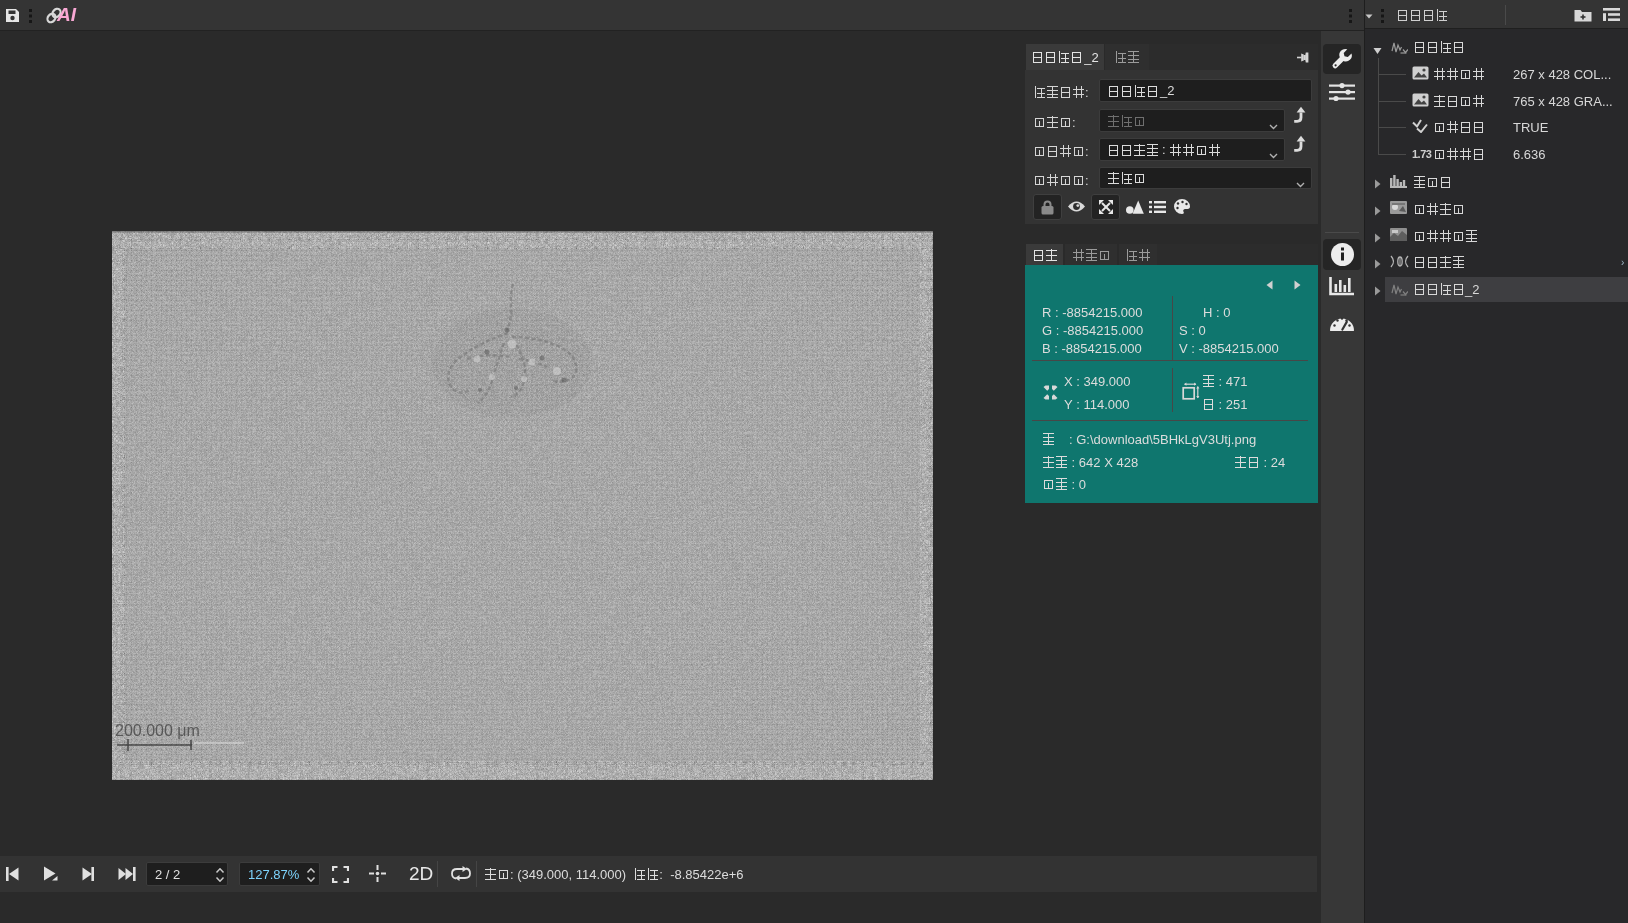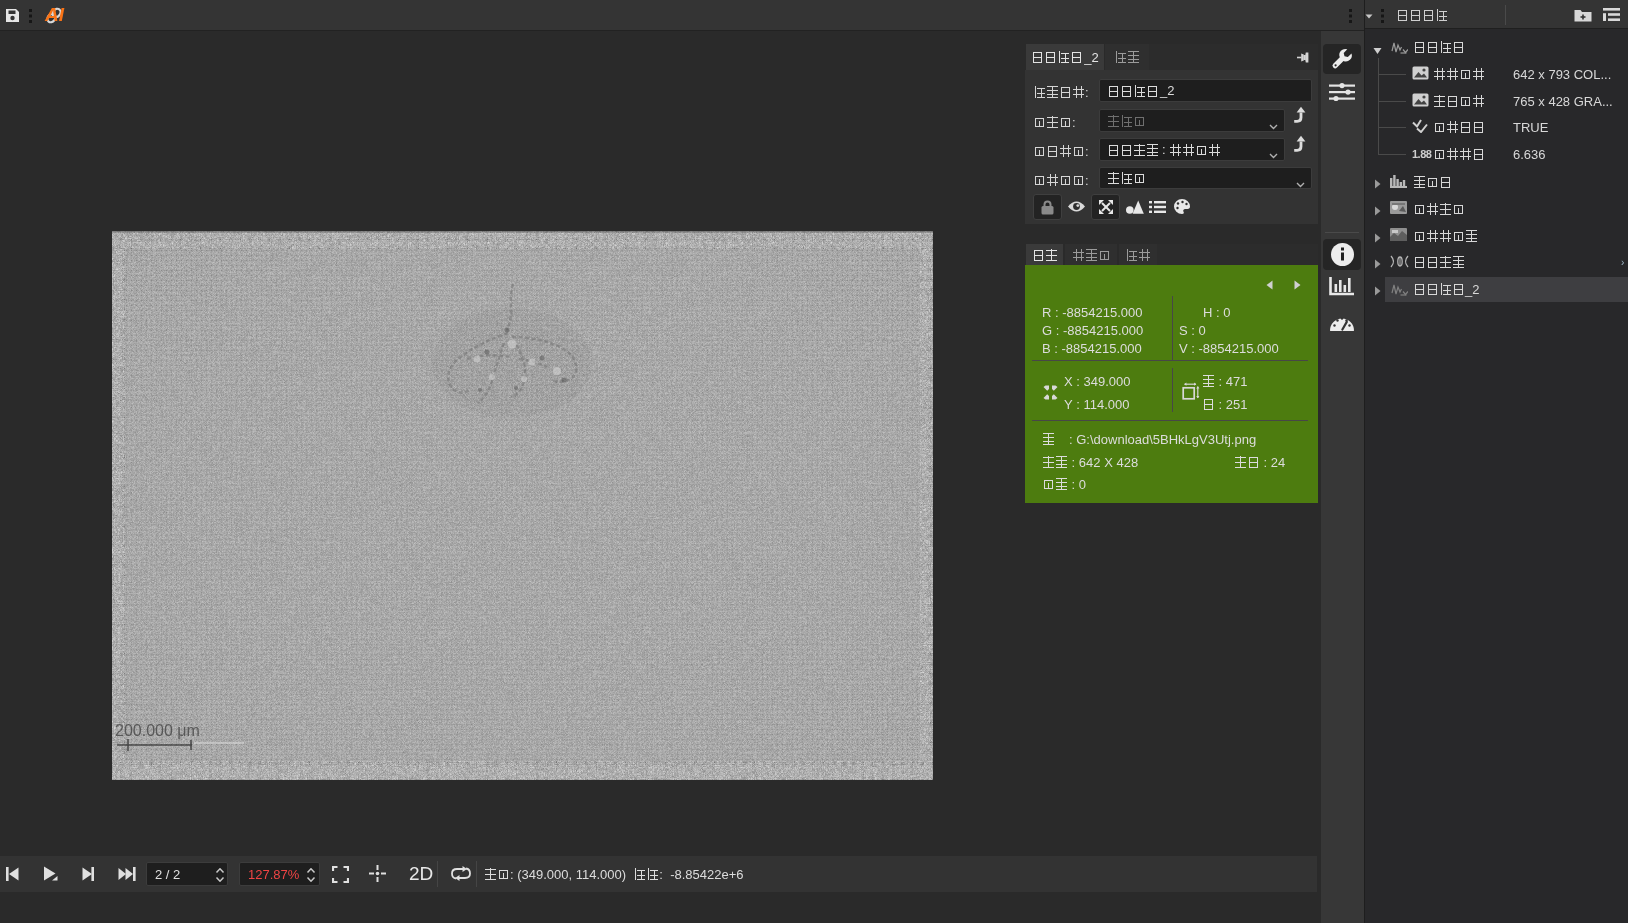"AI" div { color: #f97316 -> #f9a8d4; left: 45px -> 57px }
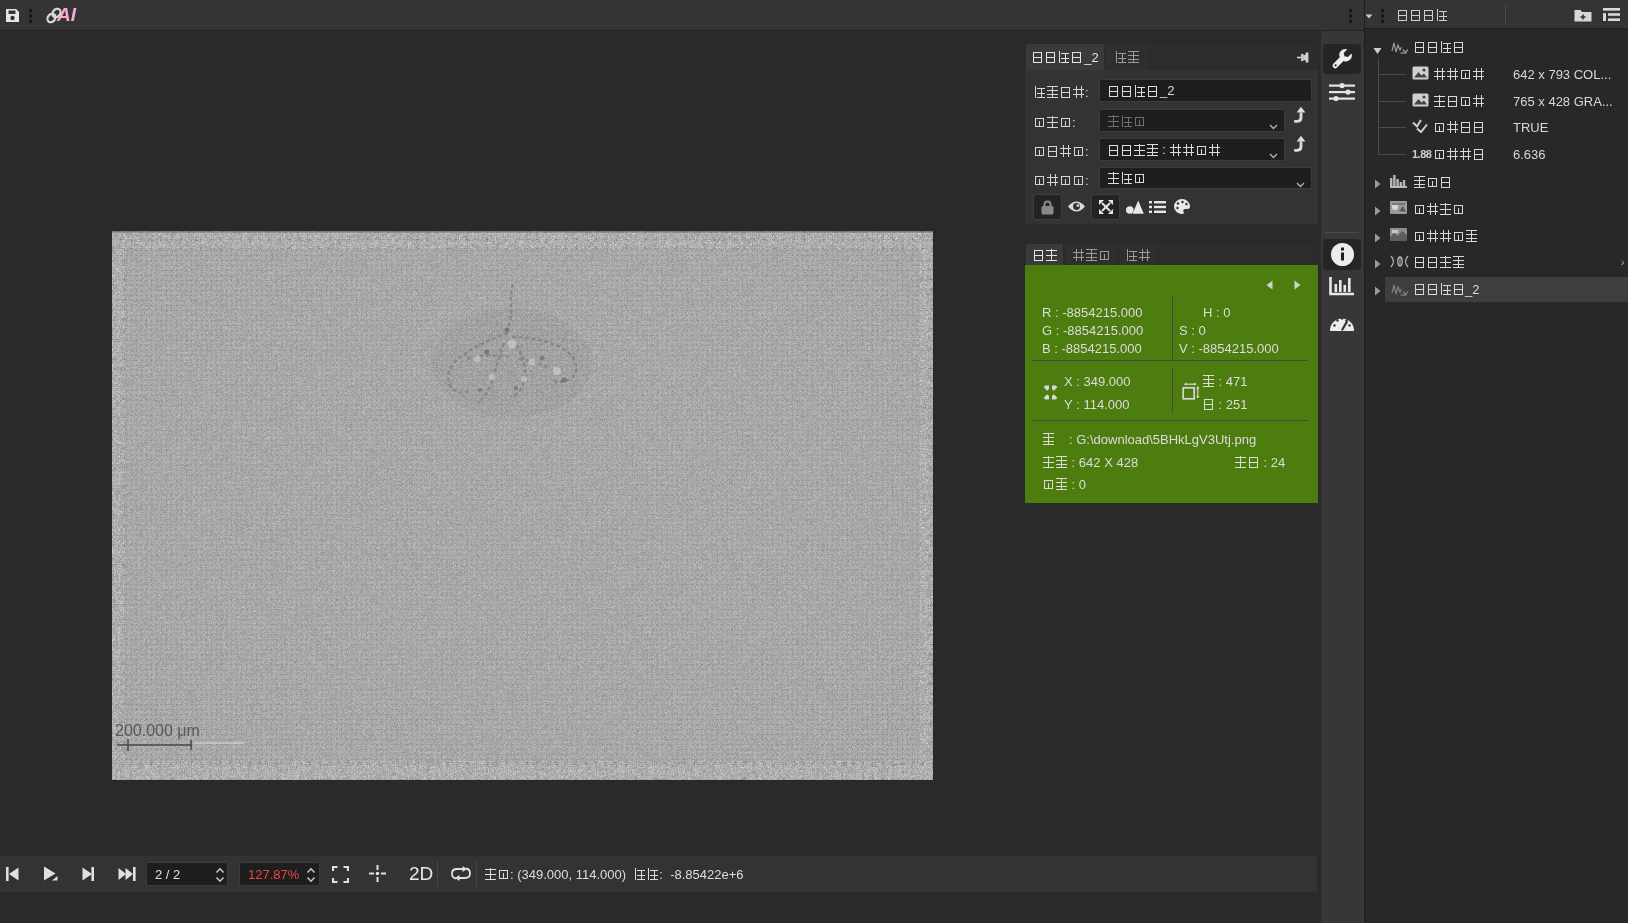"642 x 793 COL..." div { text: 642 x 793 -> 267 x 428 }
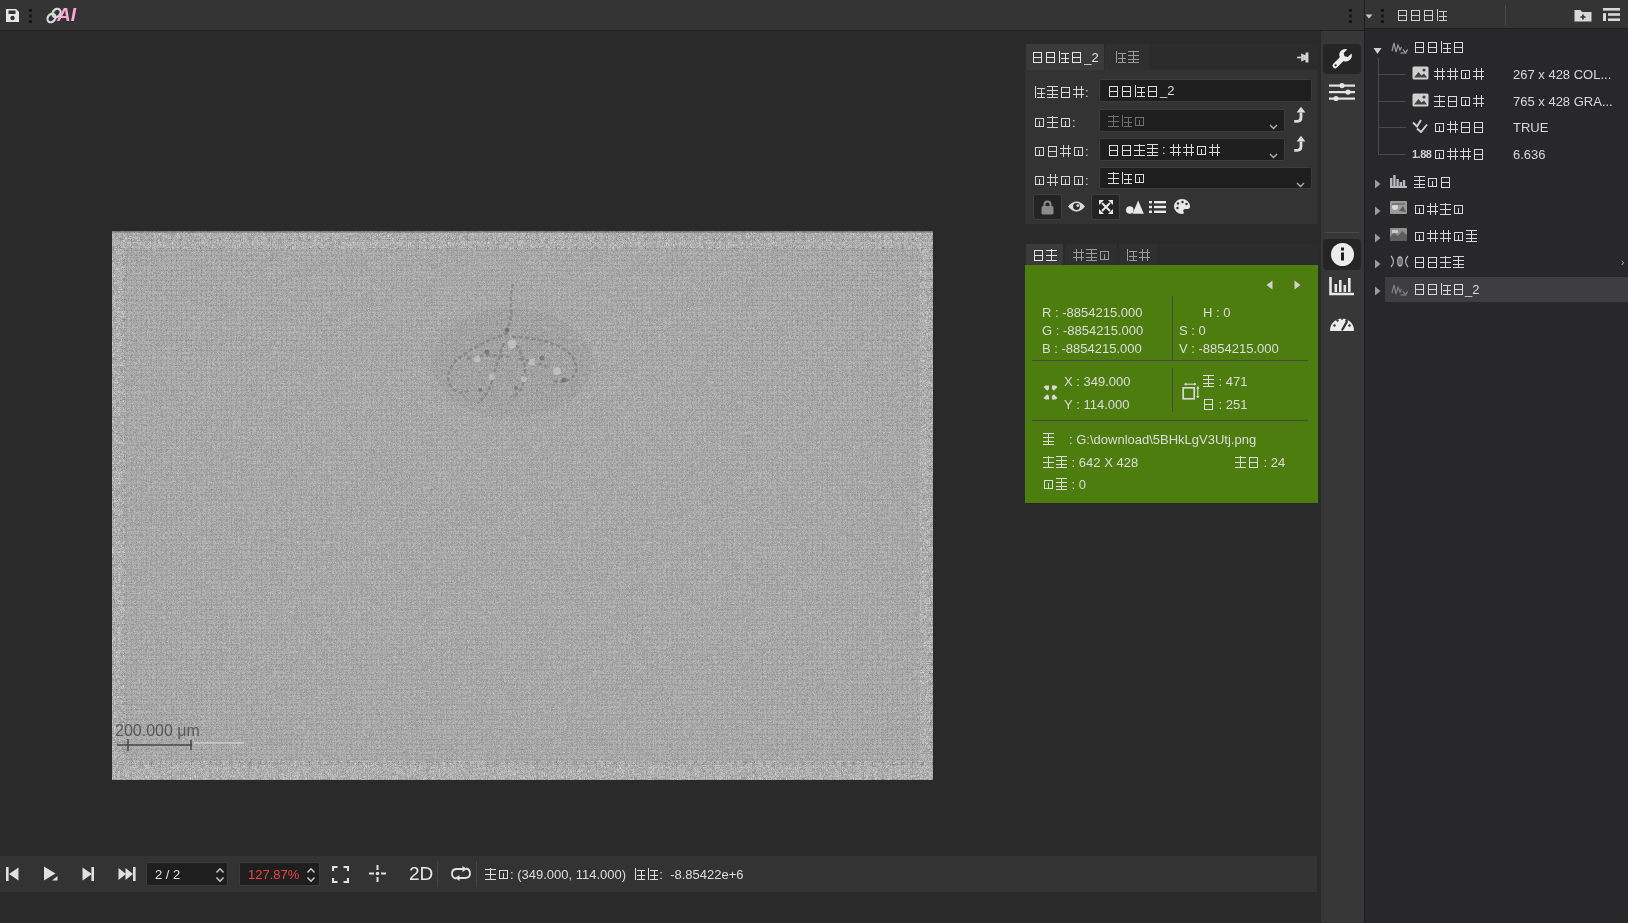"1.88" span { text: 1.88 -> 1.73 }
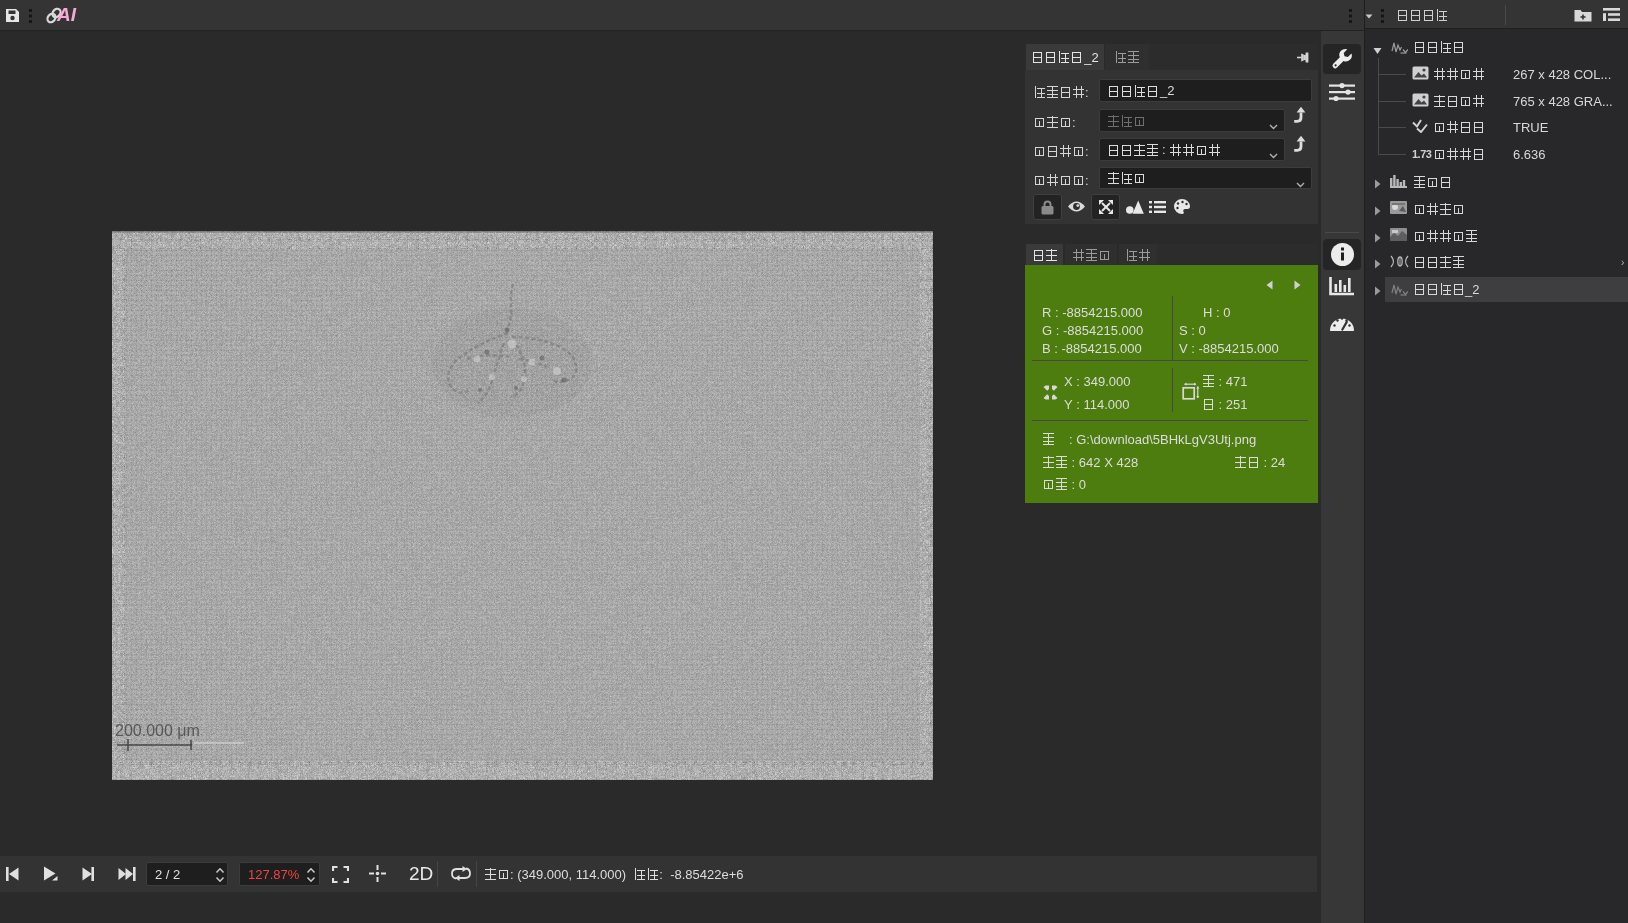"R : -8854215.000" div { background: #4d7c0f -> #0f766e }
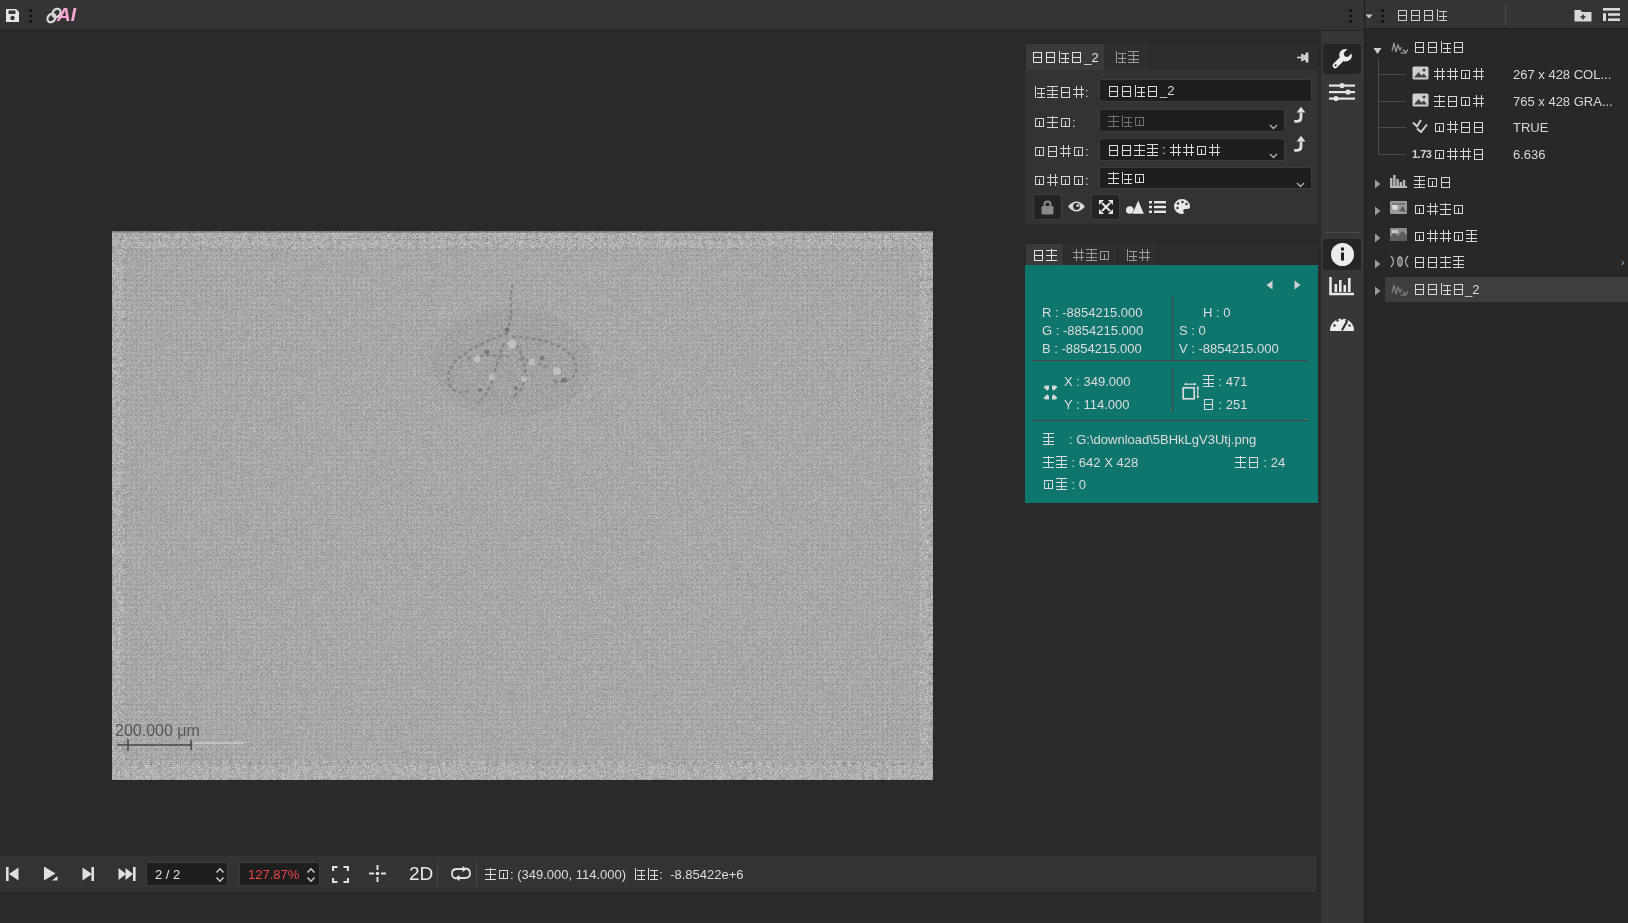"127.87%" div { color: #ef4444 -> #7dd3fc }
